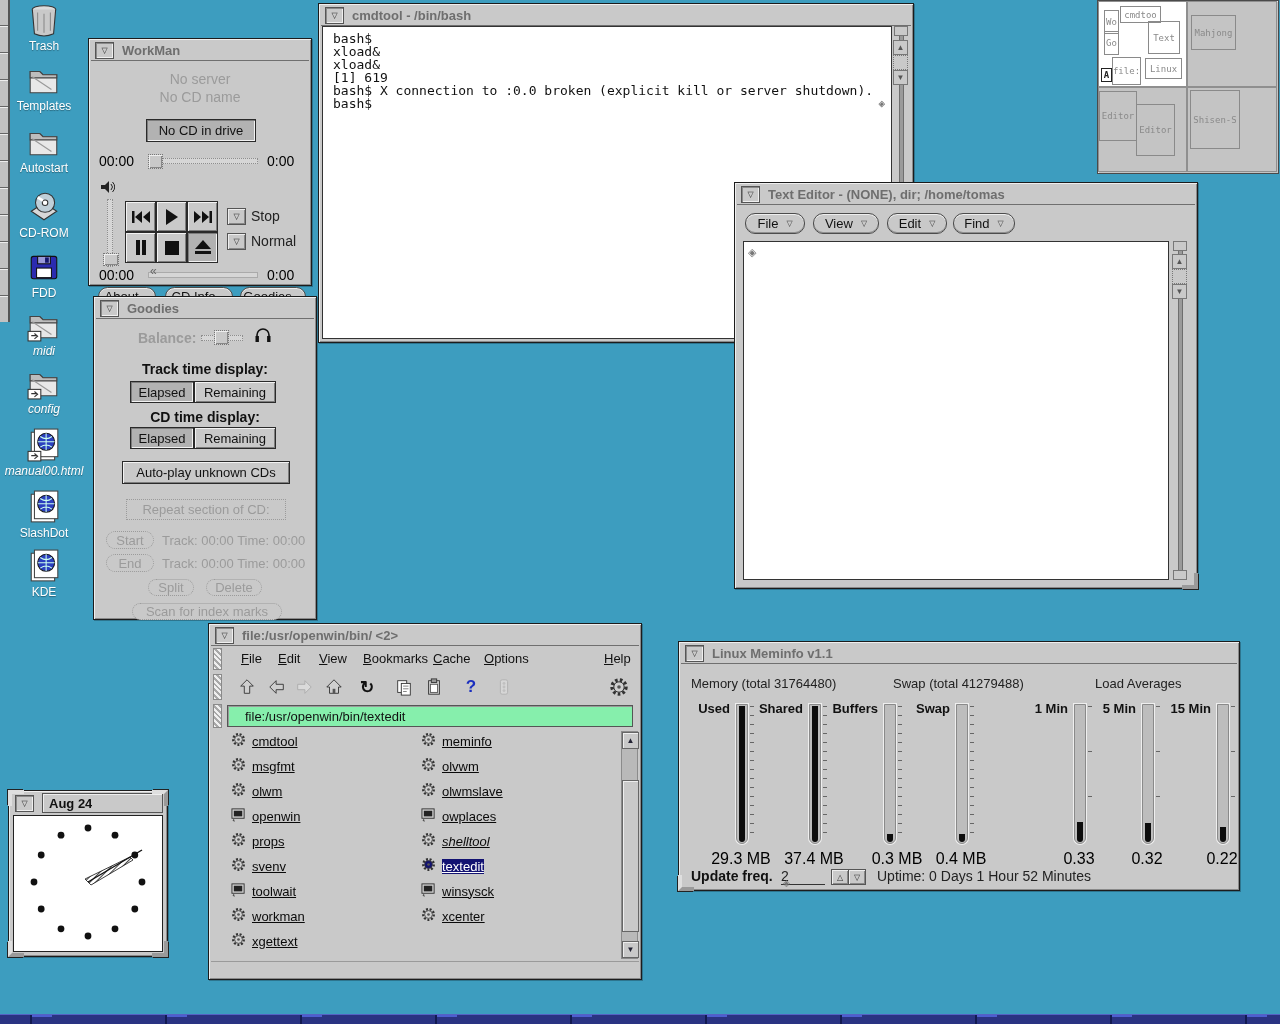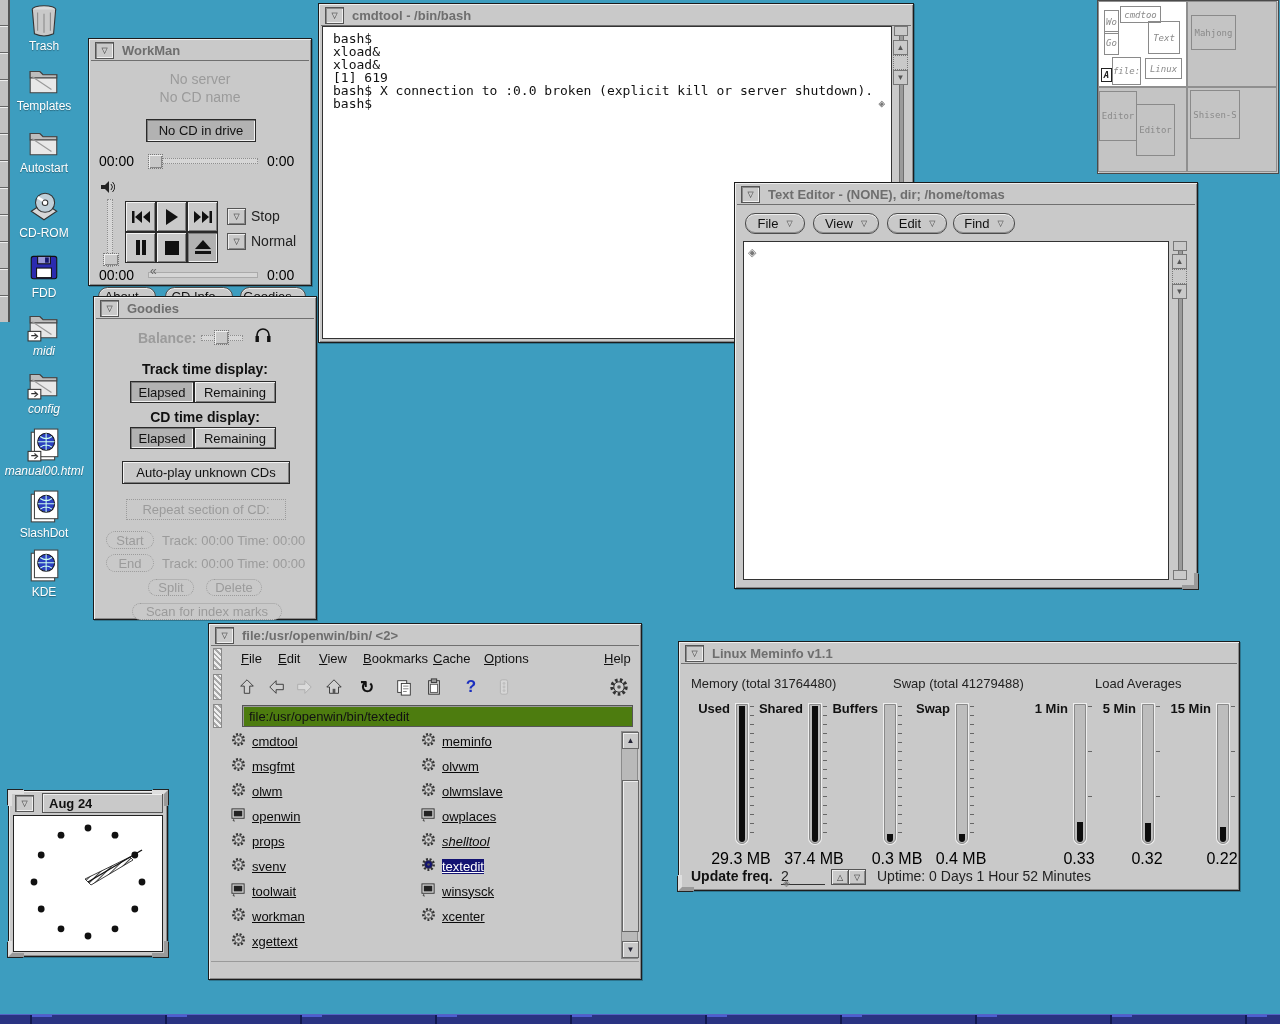"Wo" div.pcell { font-style: italic -> none }
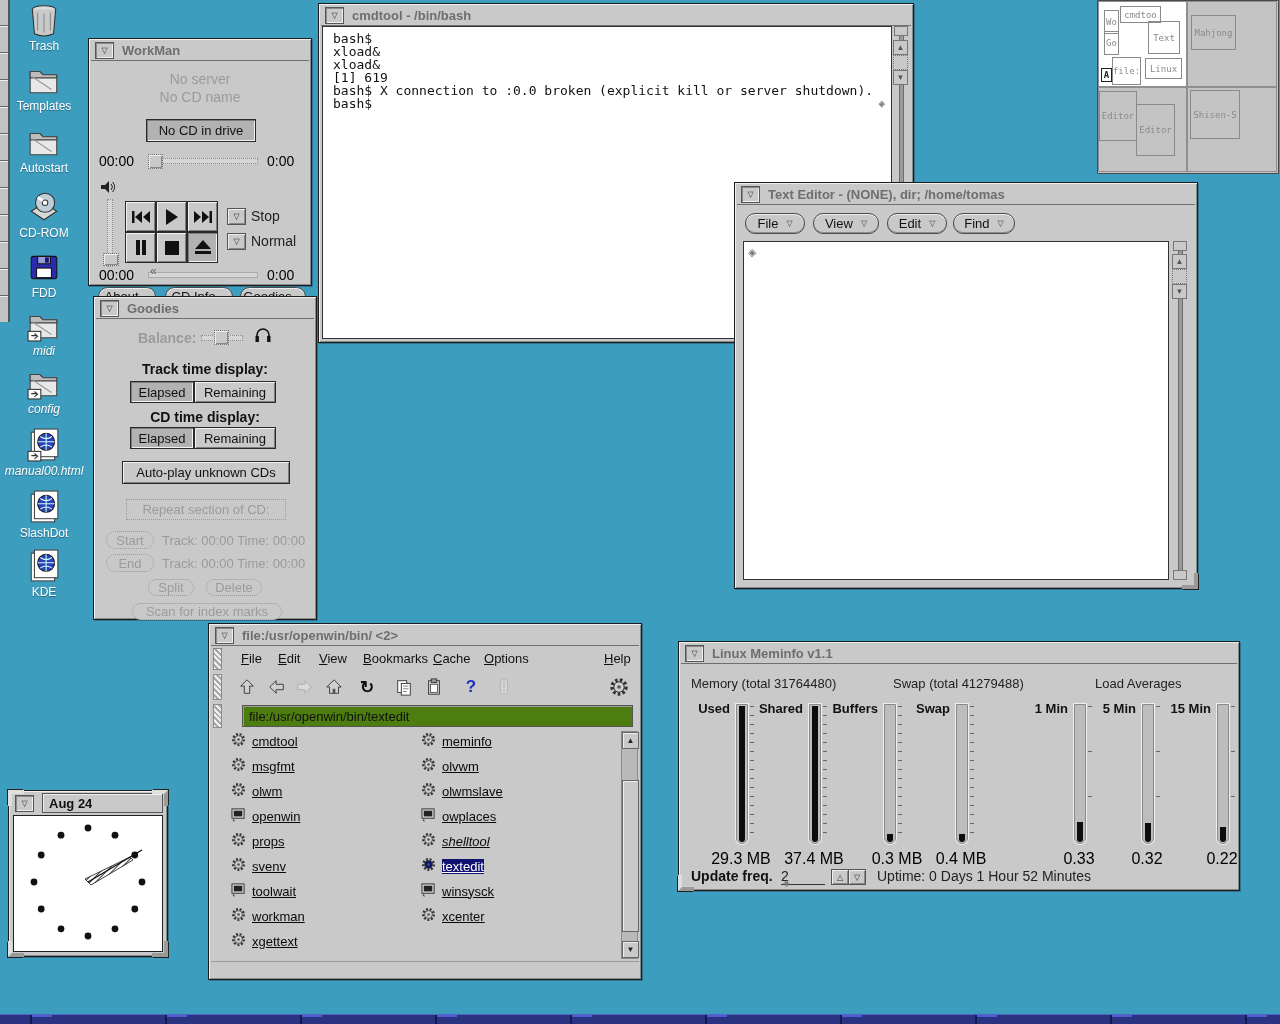"Shisen-S" div.pwin { height: 49px -> 59px }
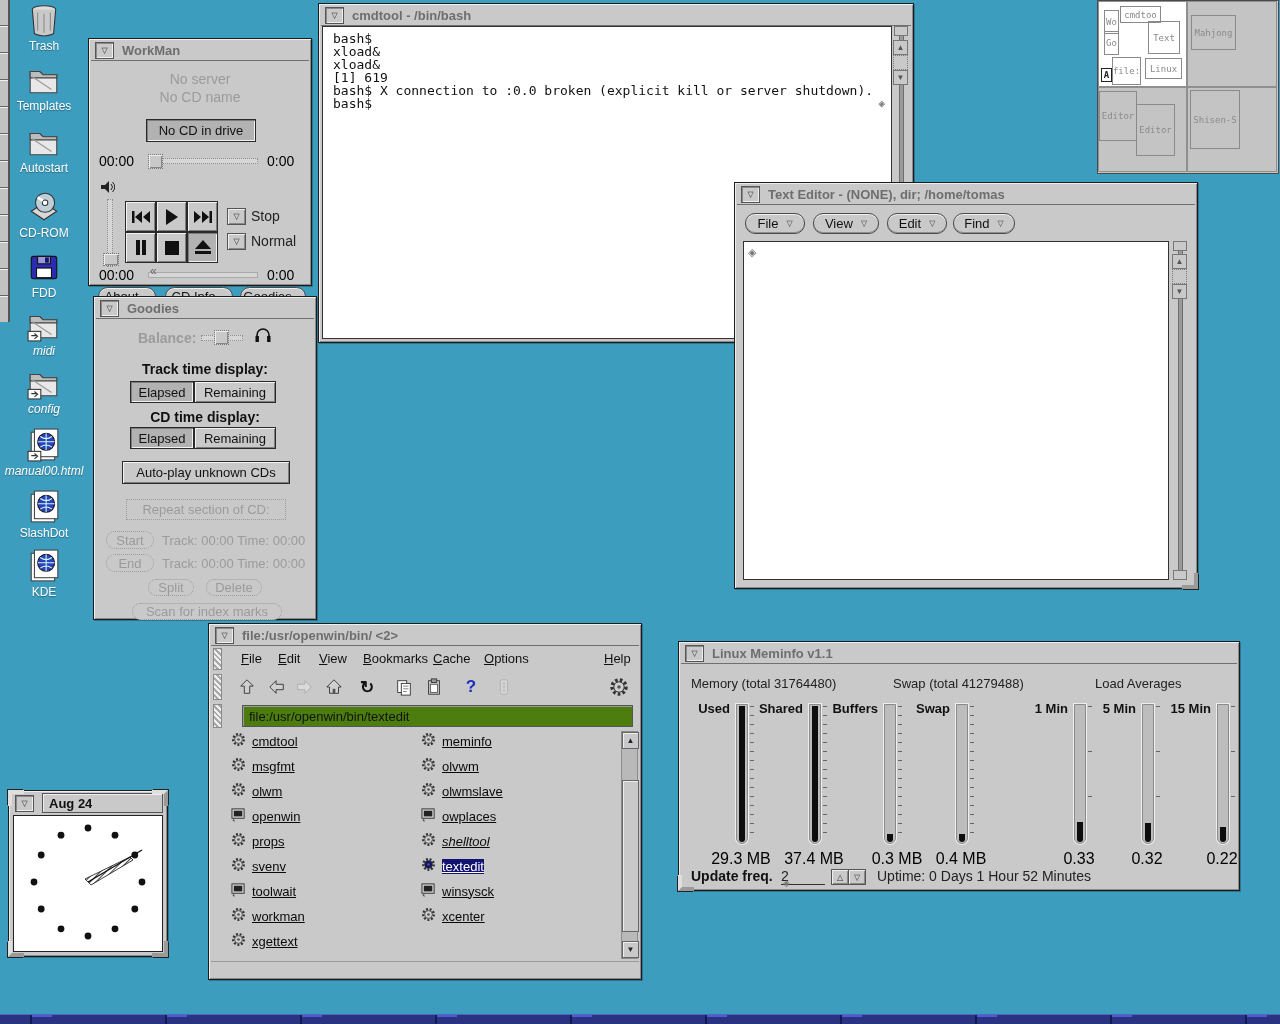"file:/usr/openwin/bin/textedit" div { background: #4d7c0f -> #86efac; margin-left: 15px -> none; padding-left: 6px -> 17px }
